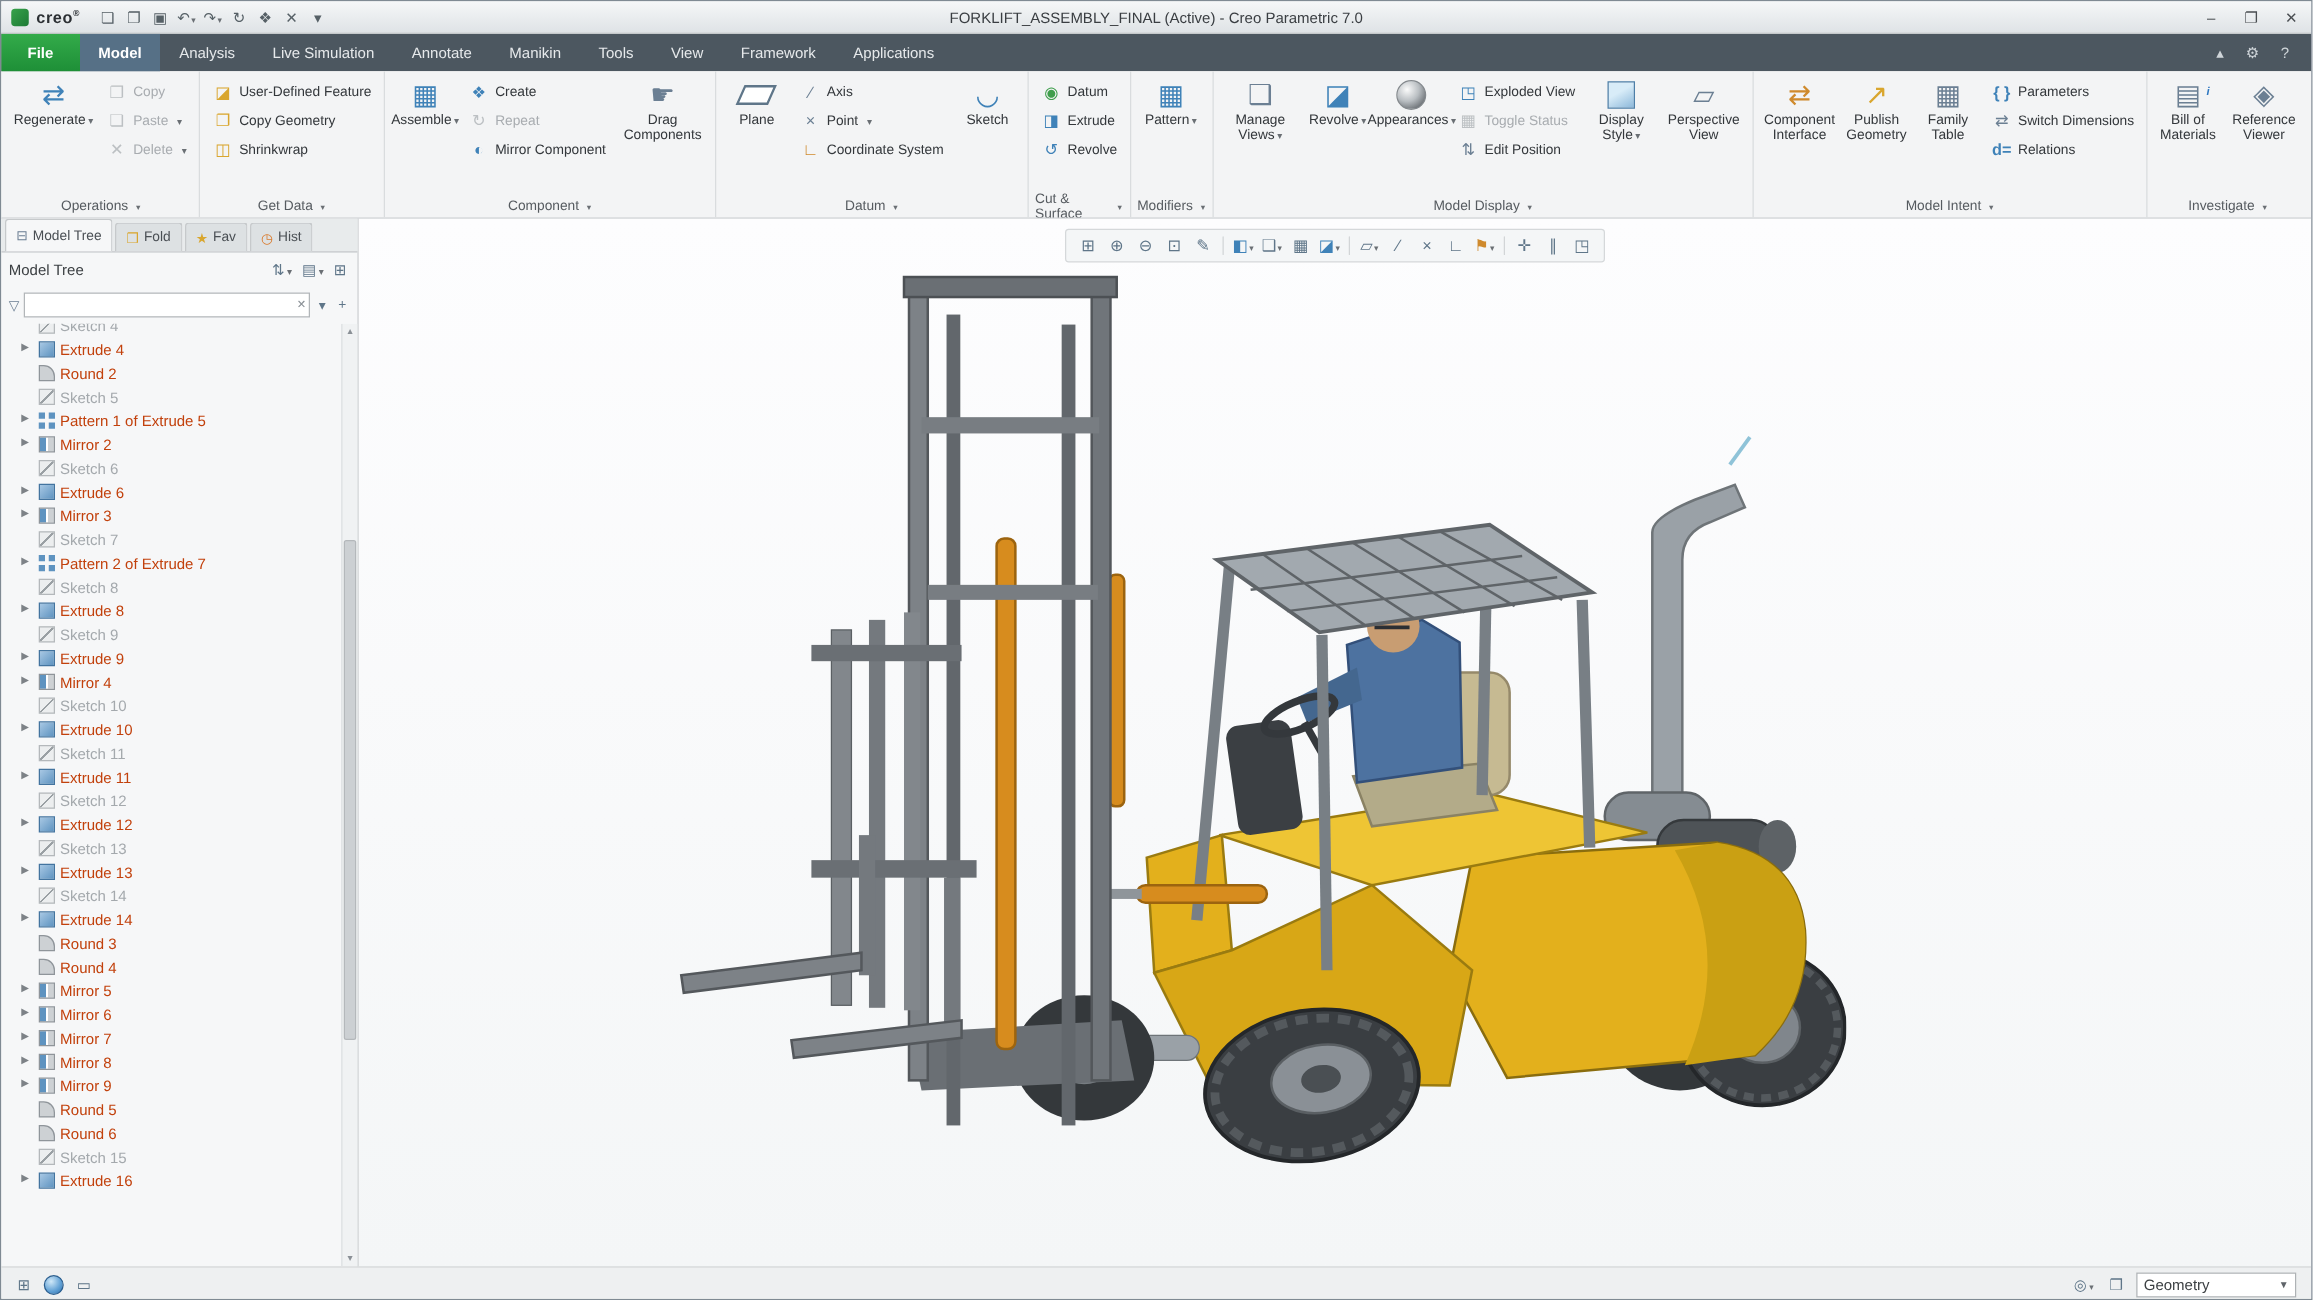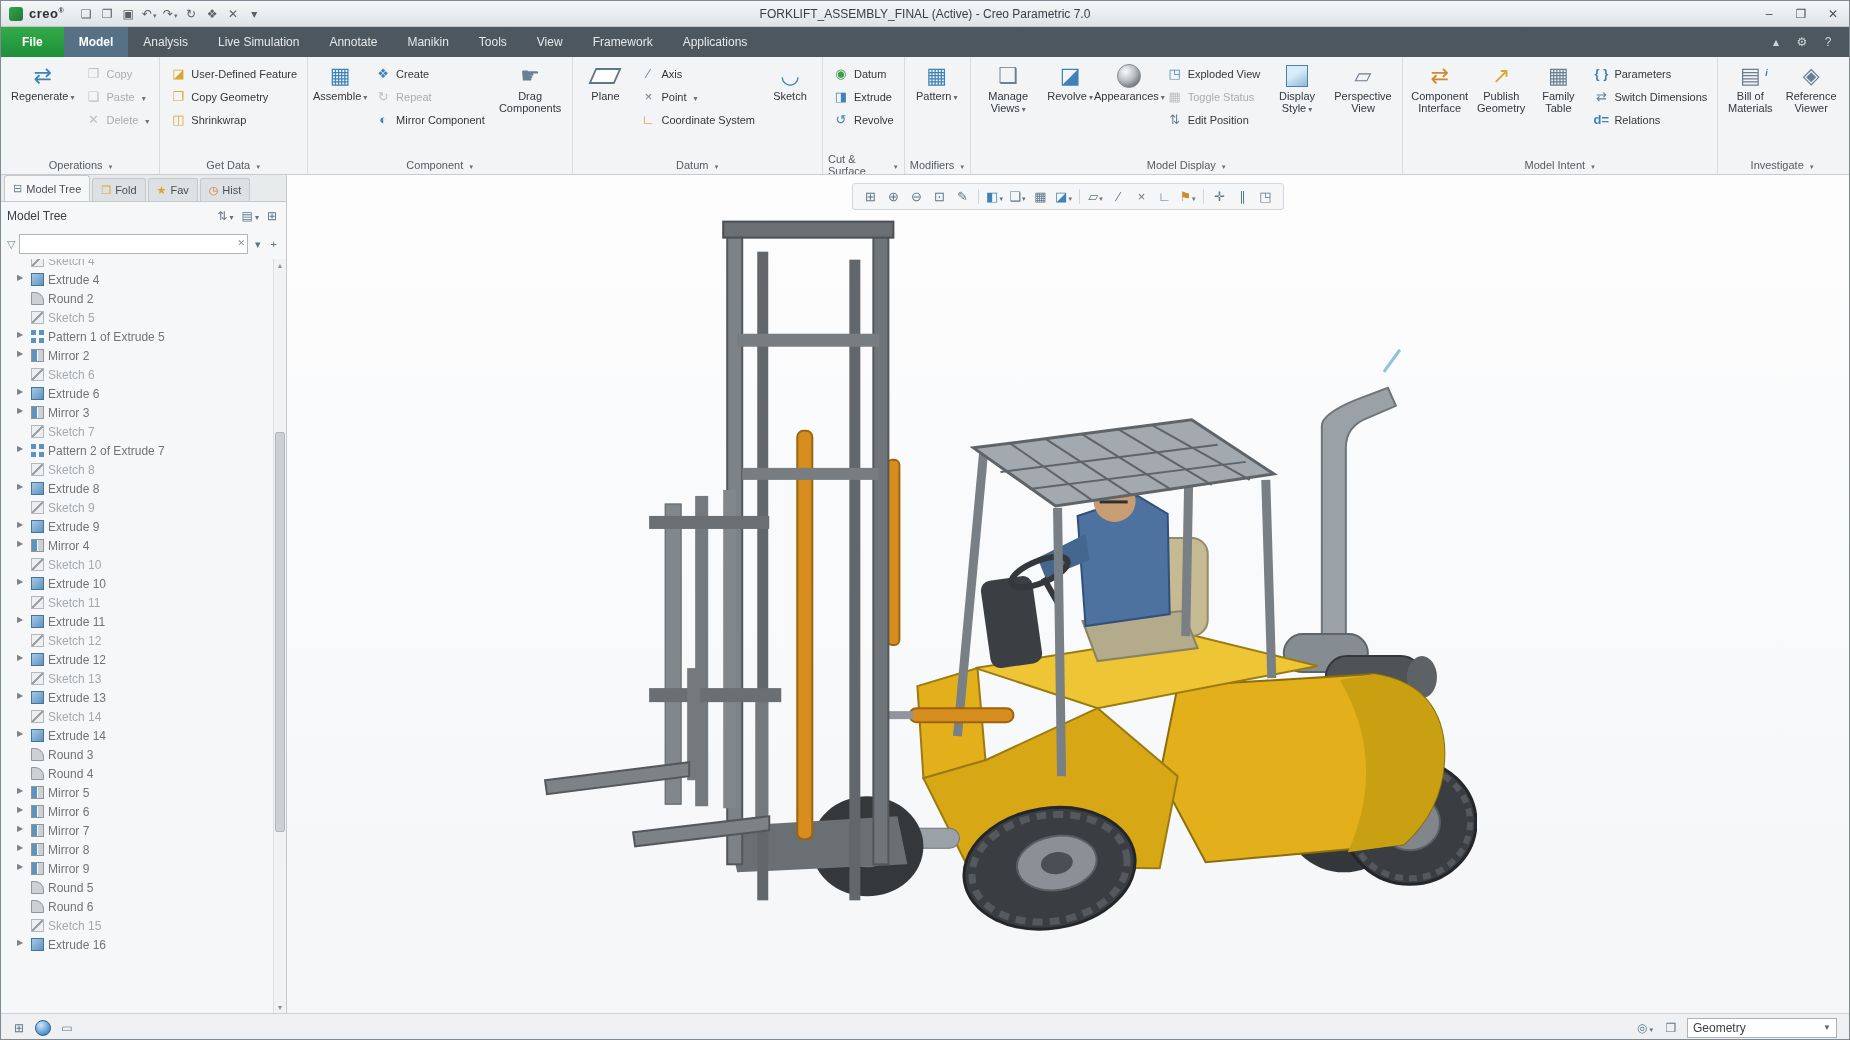"Extrude 4" .tlabel { color: #737373 -> #c2410c }
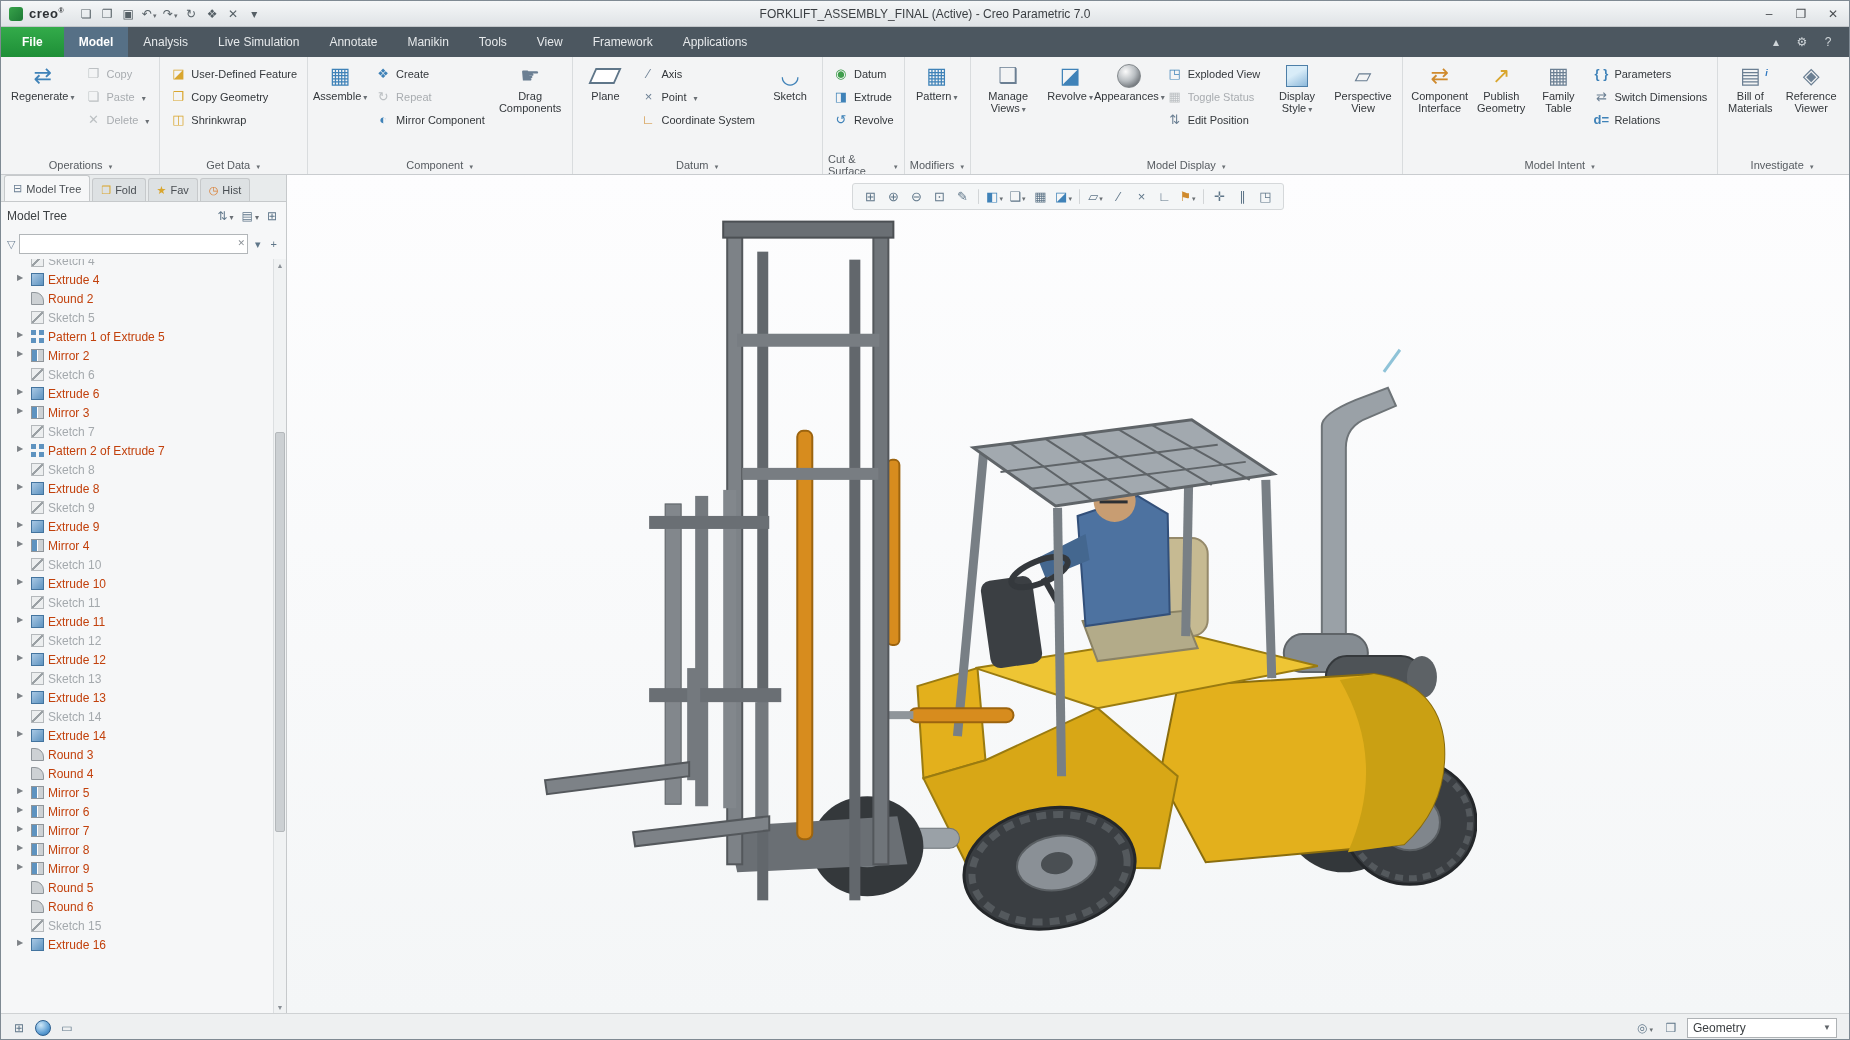"Geometry" .sfilter { width: 150px -> 128px }
